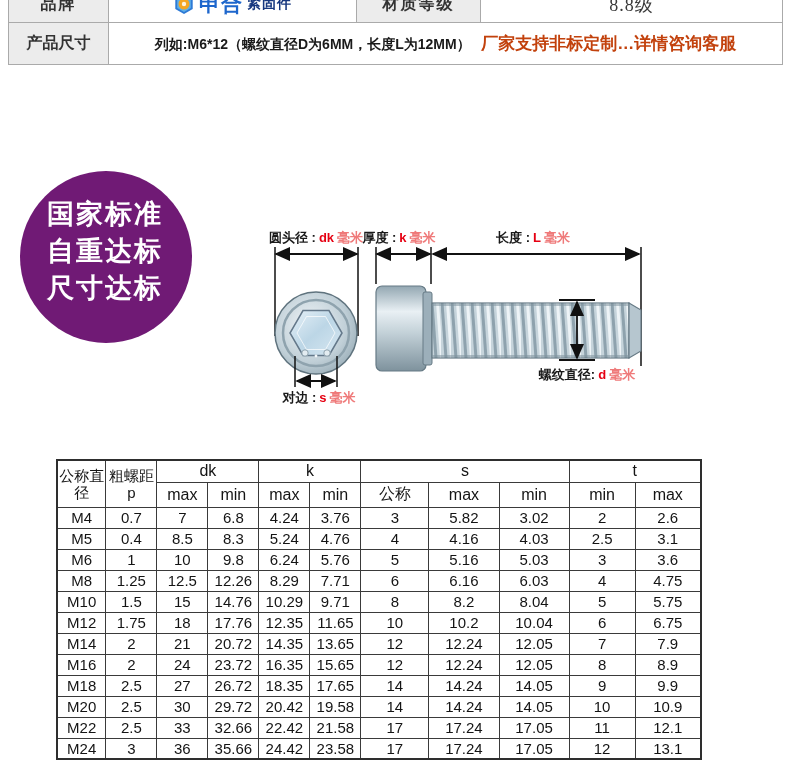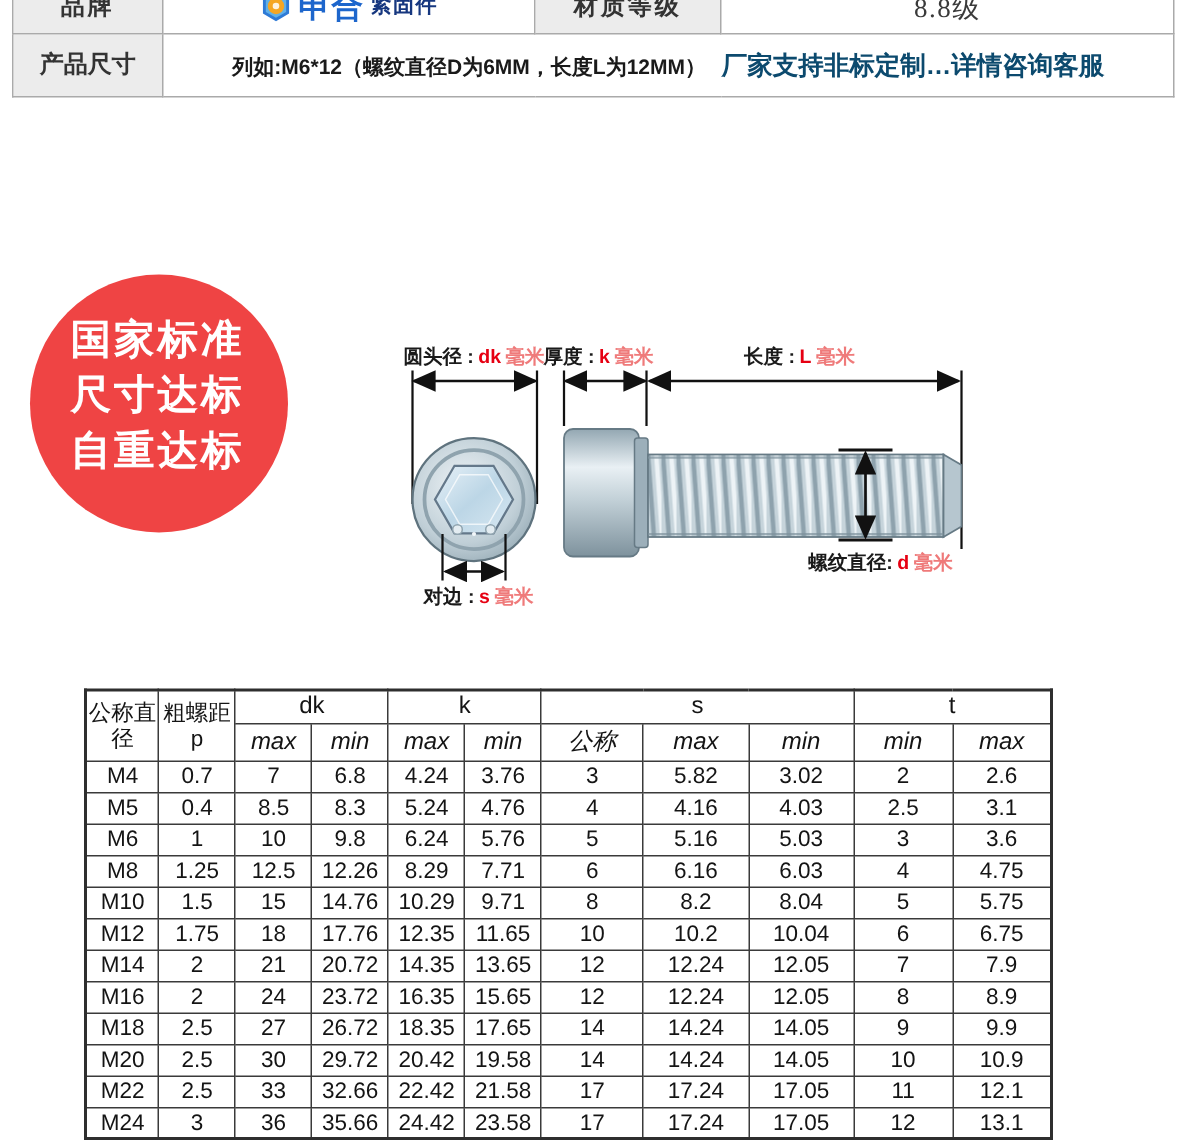"厂家支持非标定制…详情咨询客服" .size-blue { color: #0c4a6e -> #c2410c }
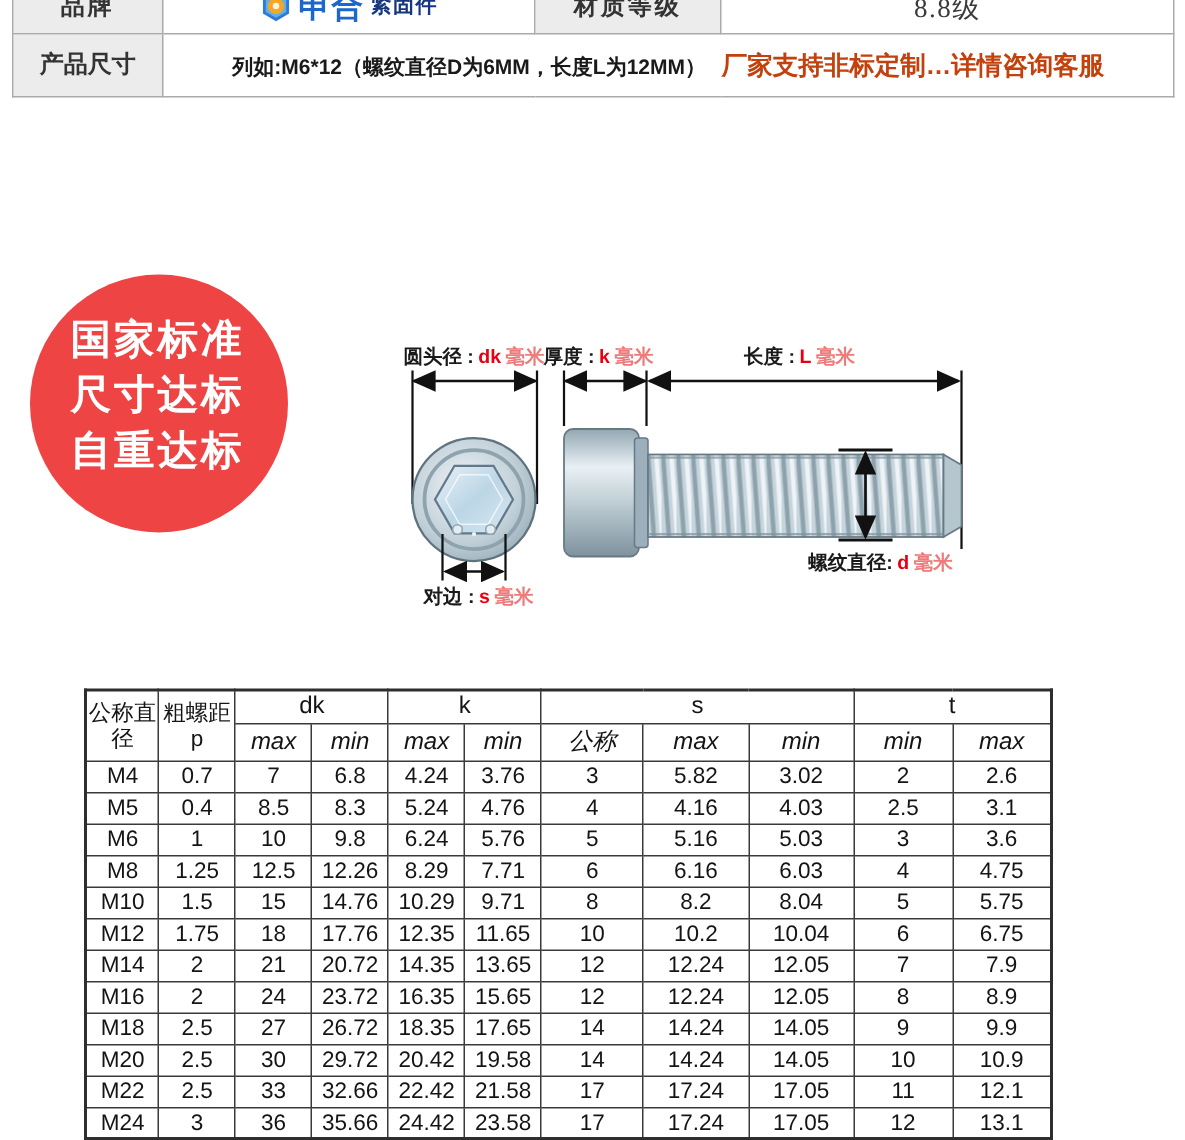"国家标准" .badge-circle { background: #ef4444 -> #701a75; top: 183px -> 171px }
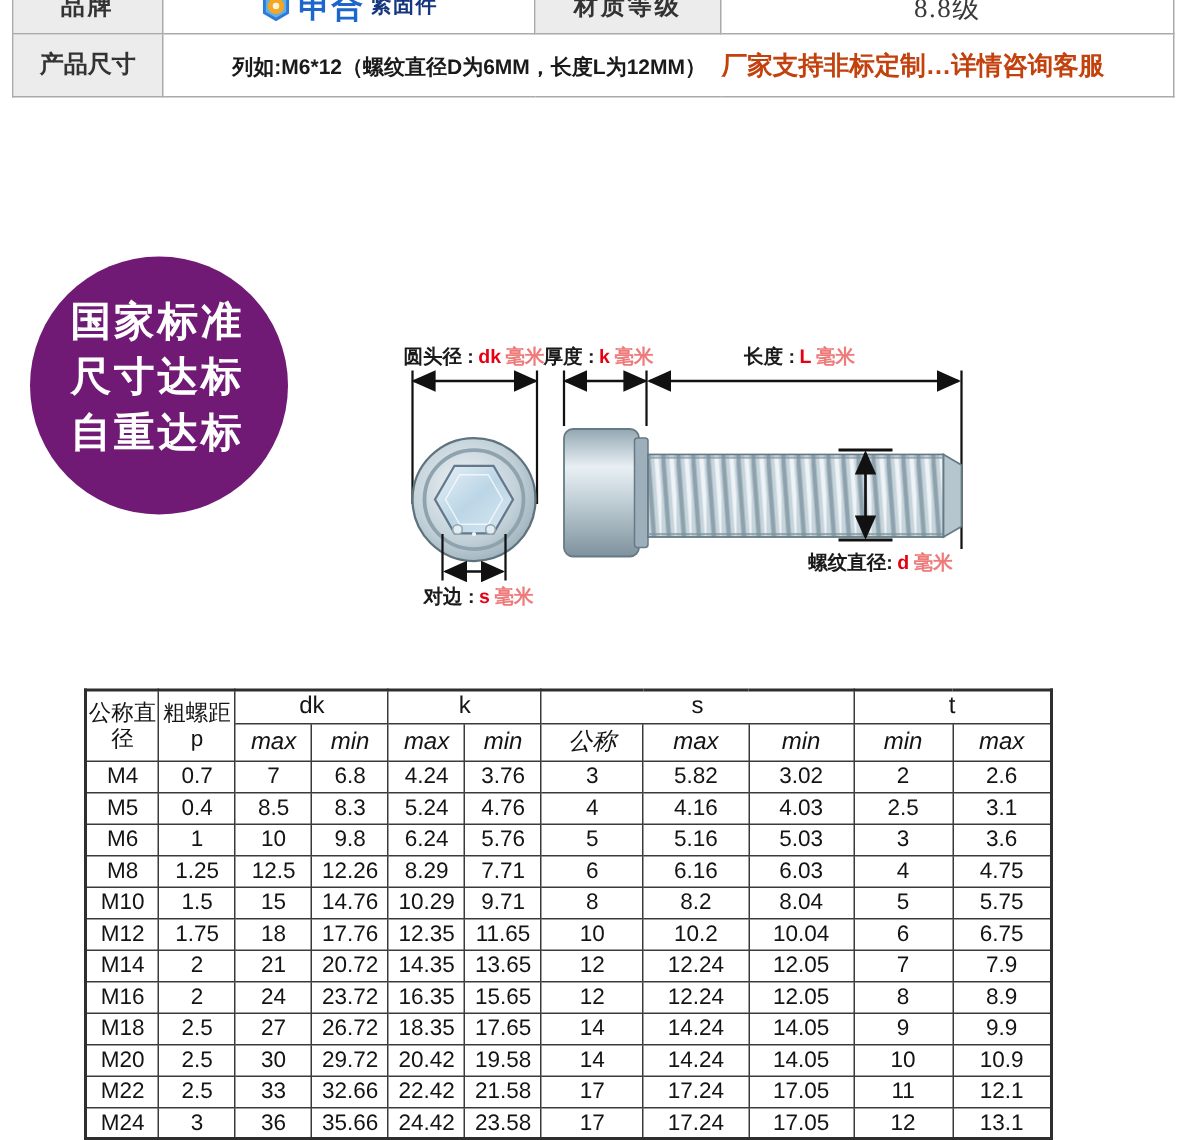"尺寸达标" div.badge-line { order: before "自重达标" -> after "自重达标" }
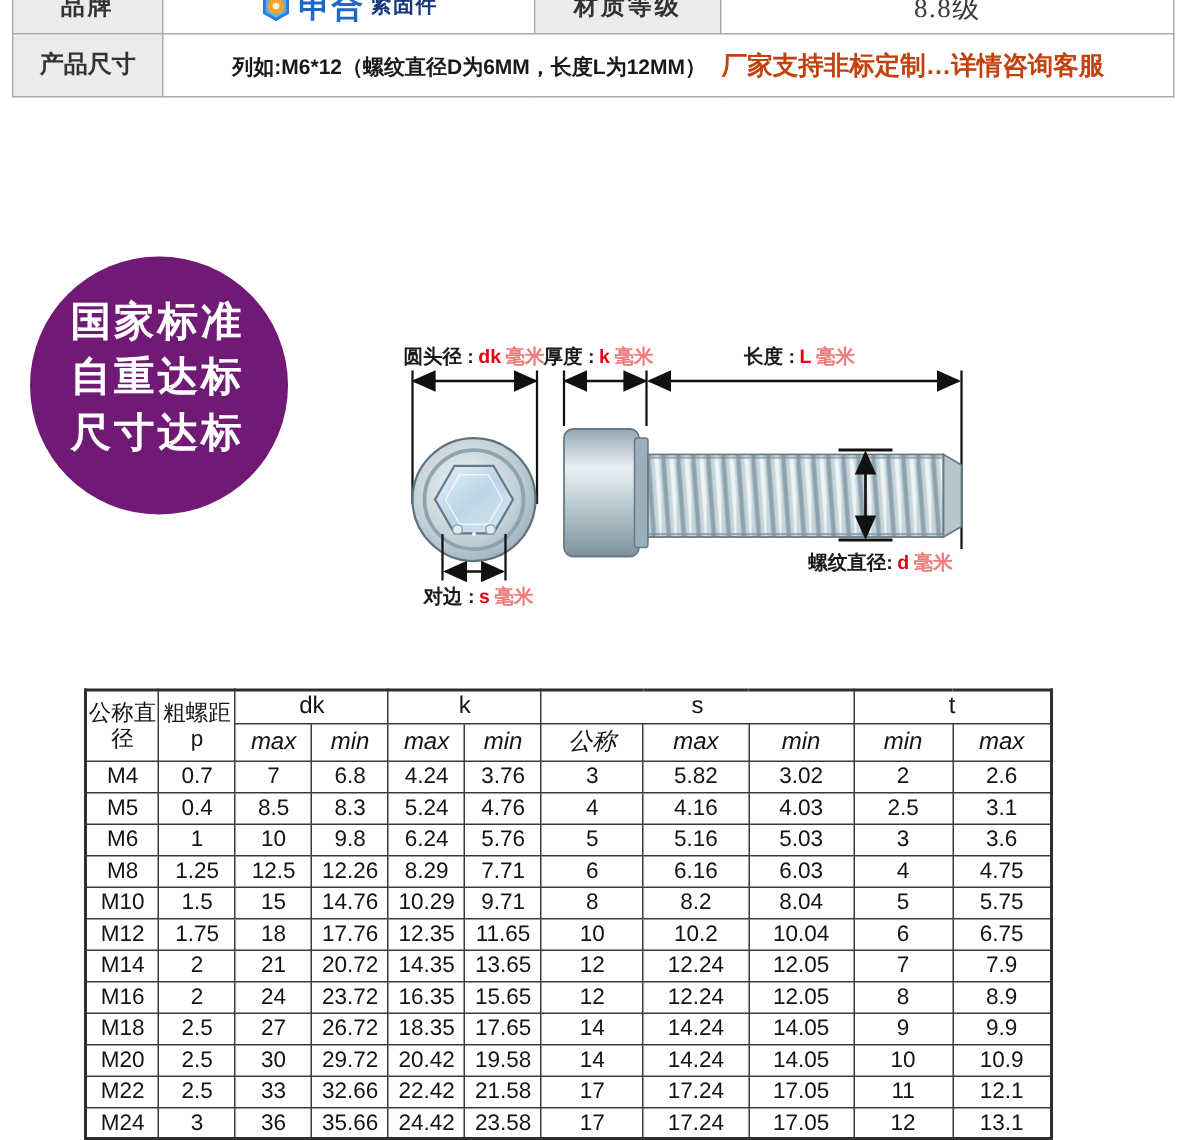"max" .spec-table thead .sub th { font-style: italic -> none }
